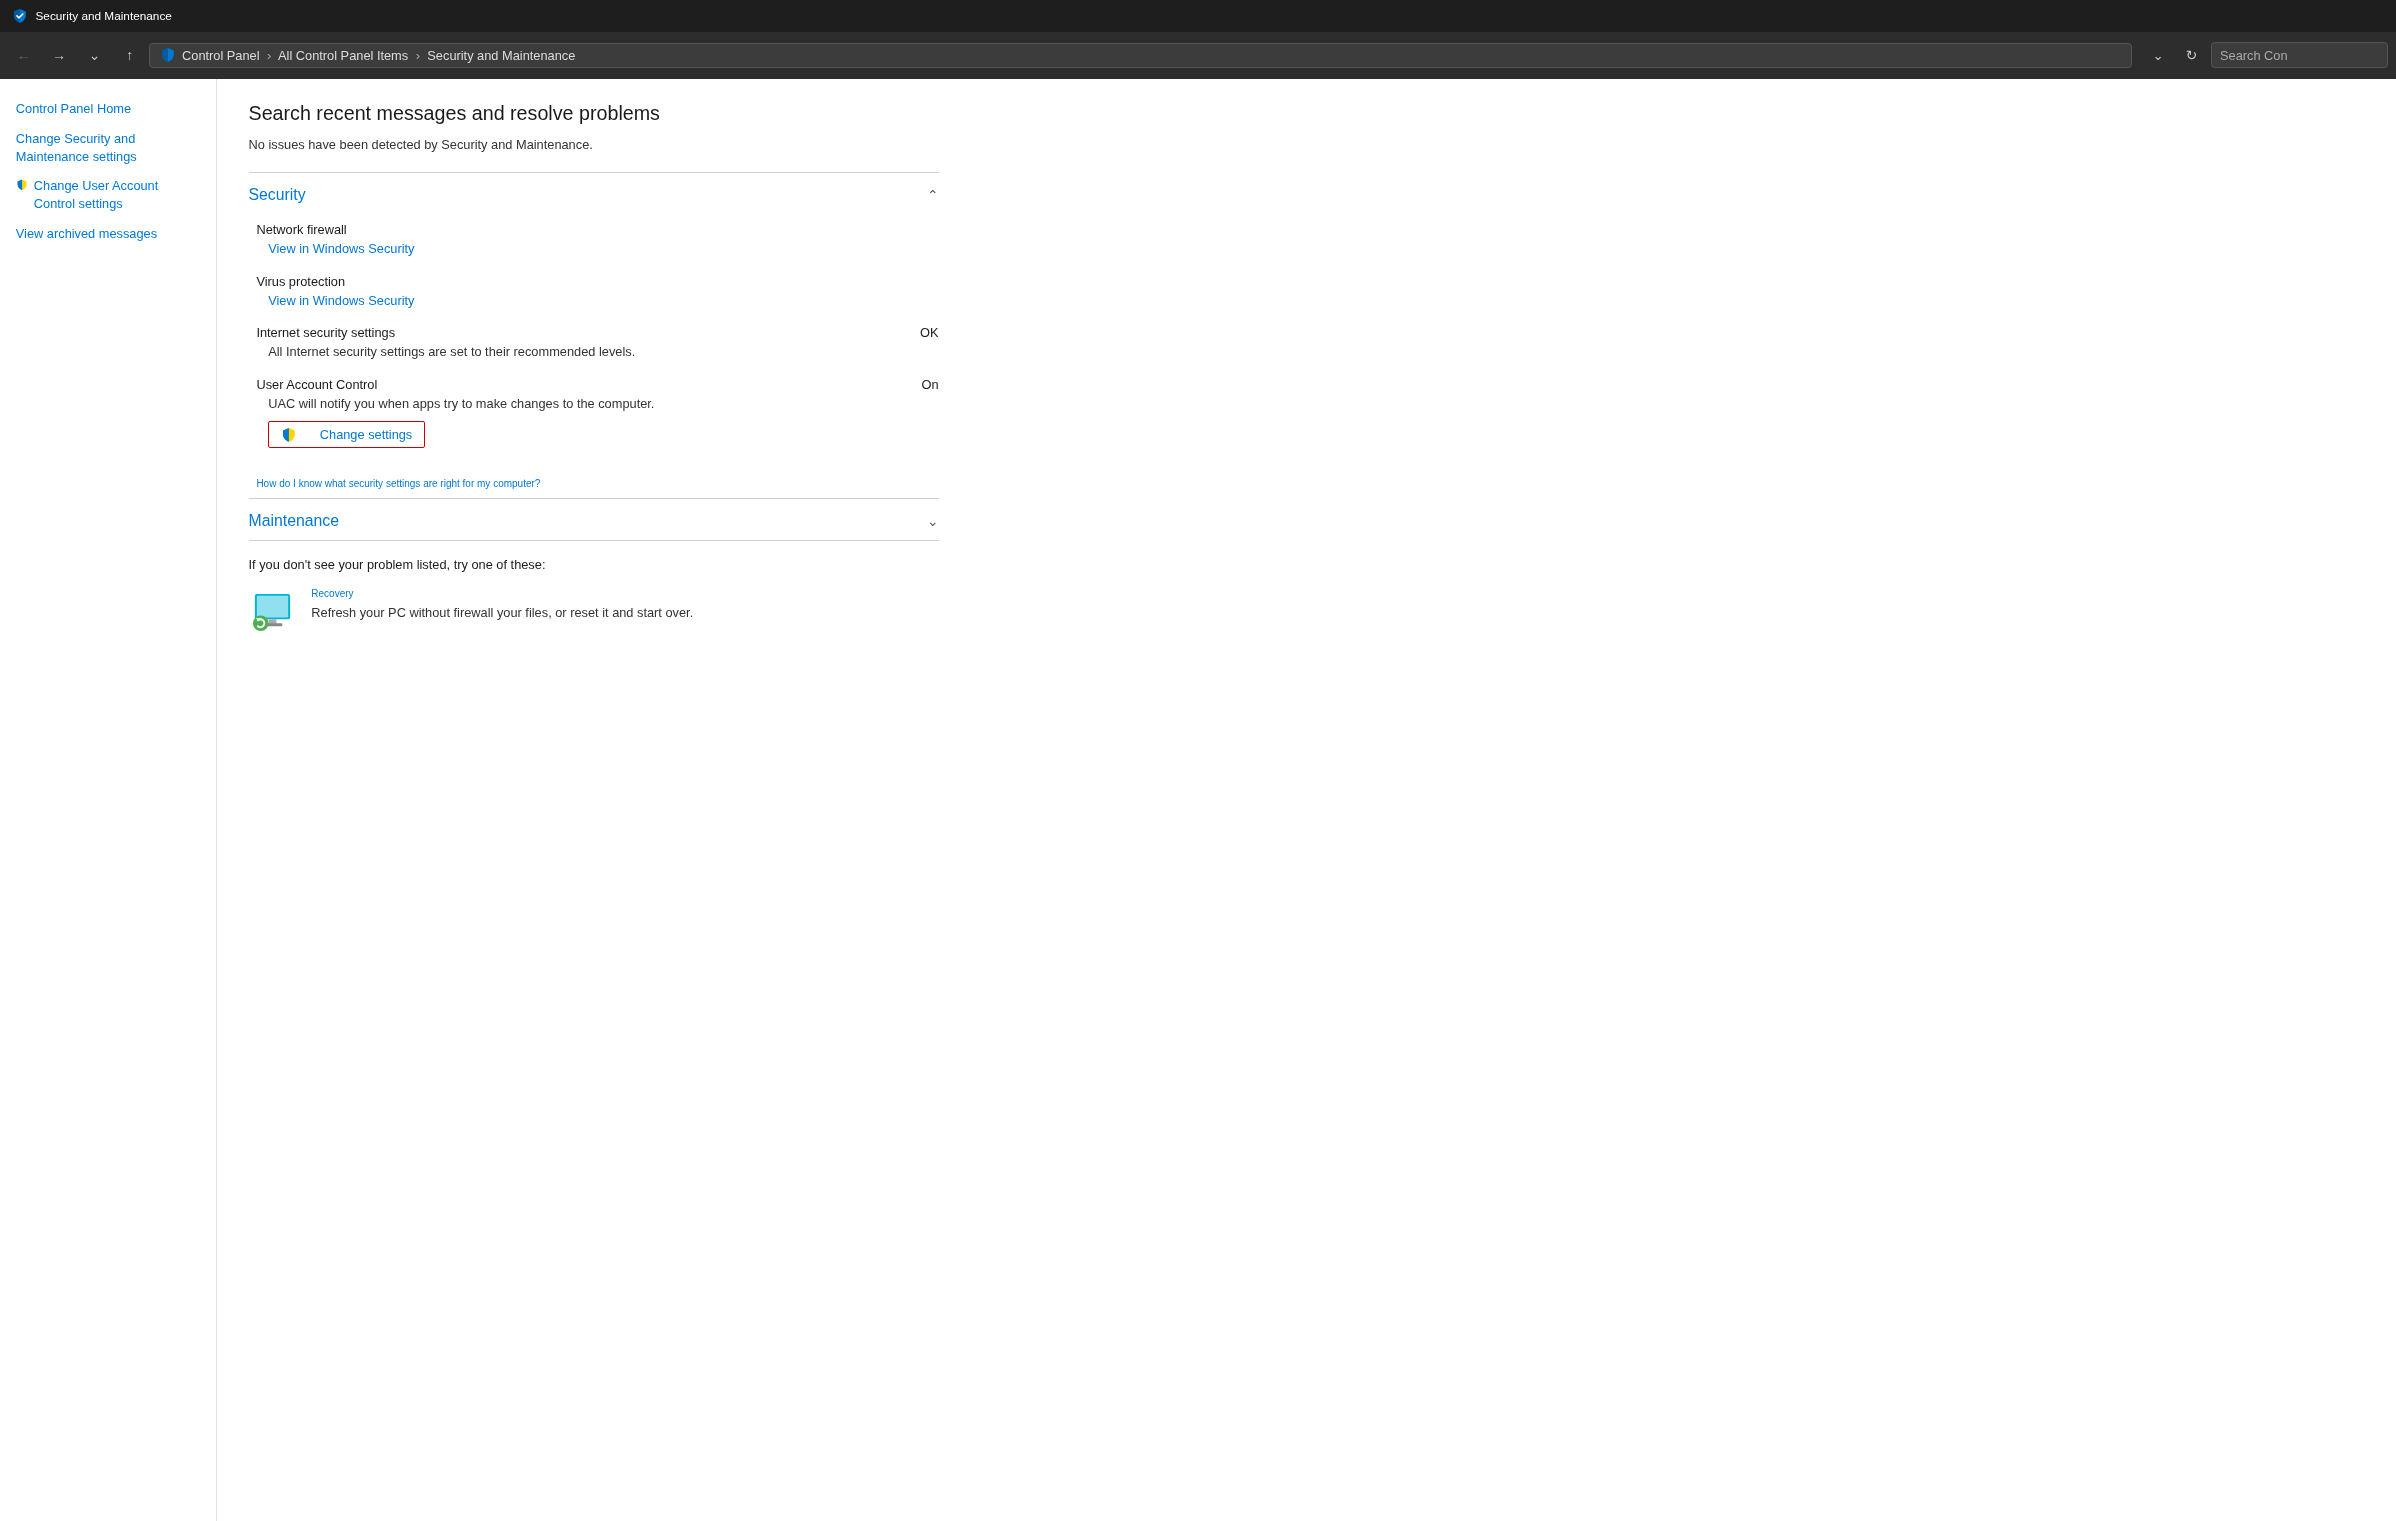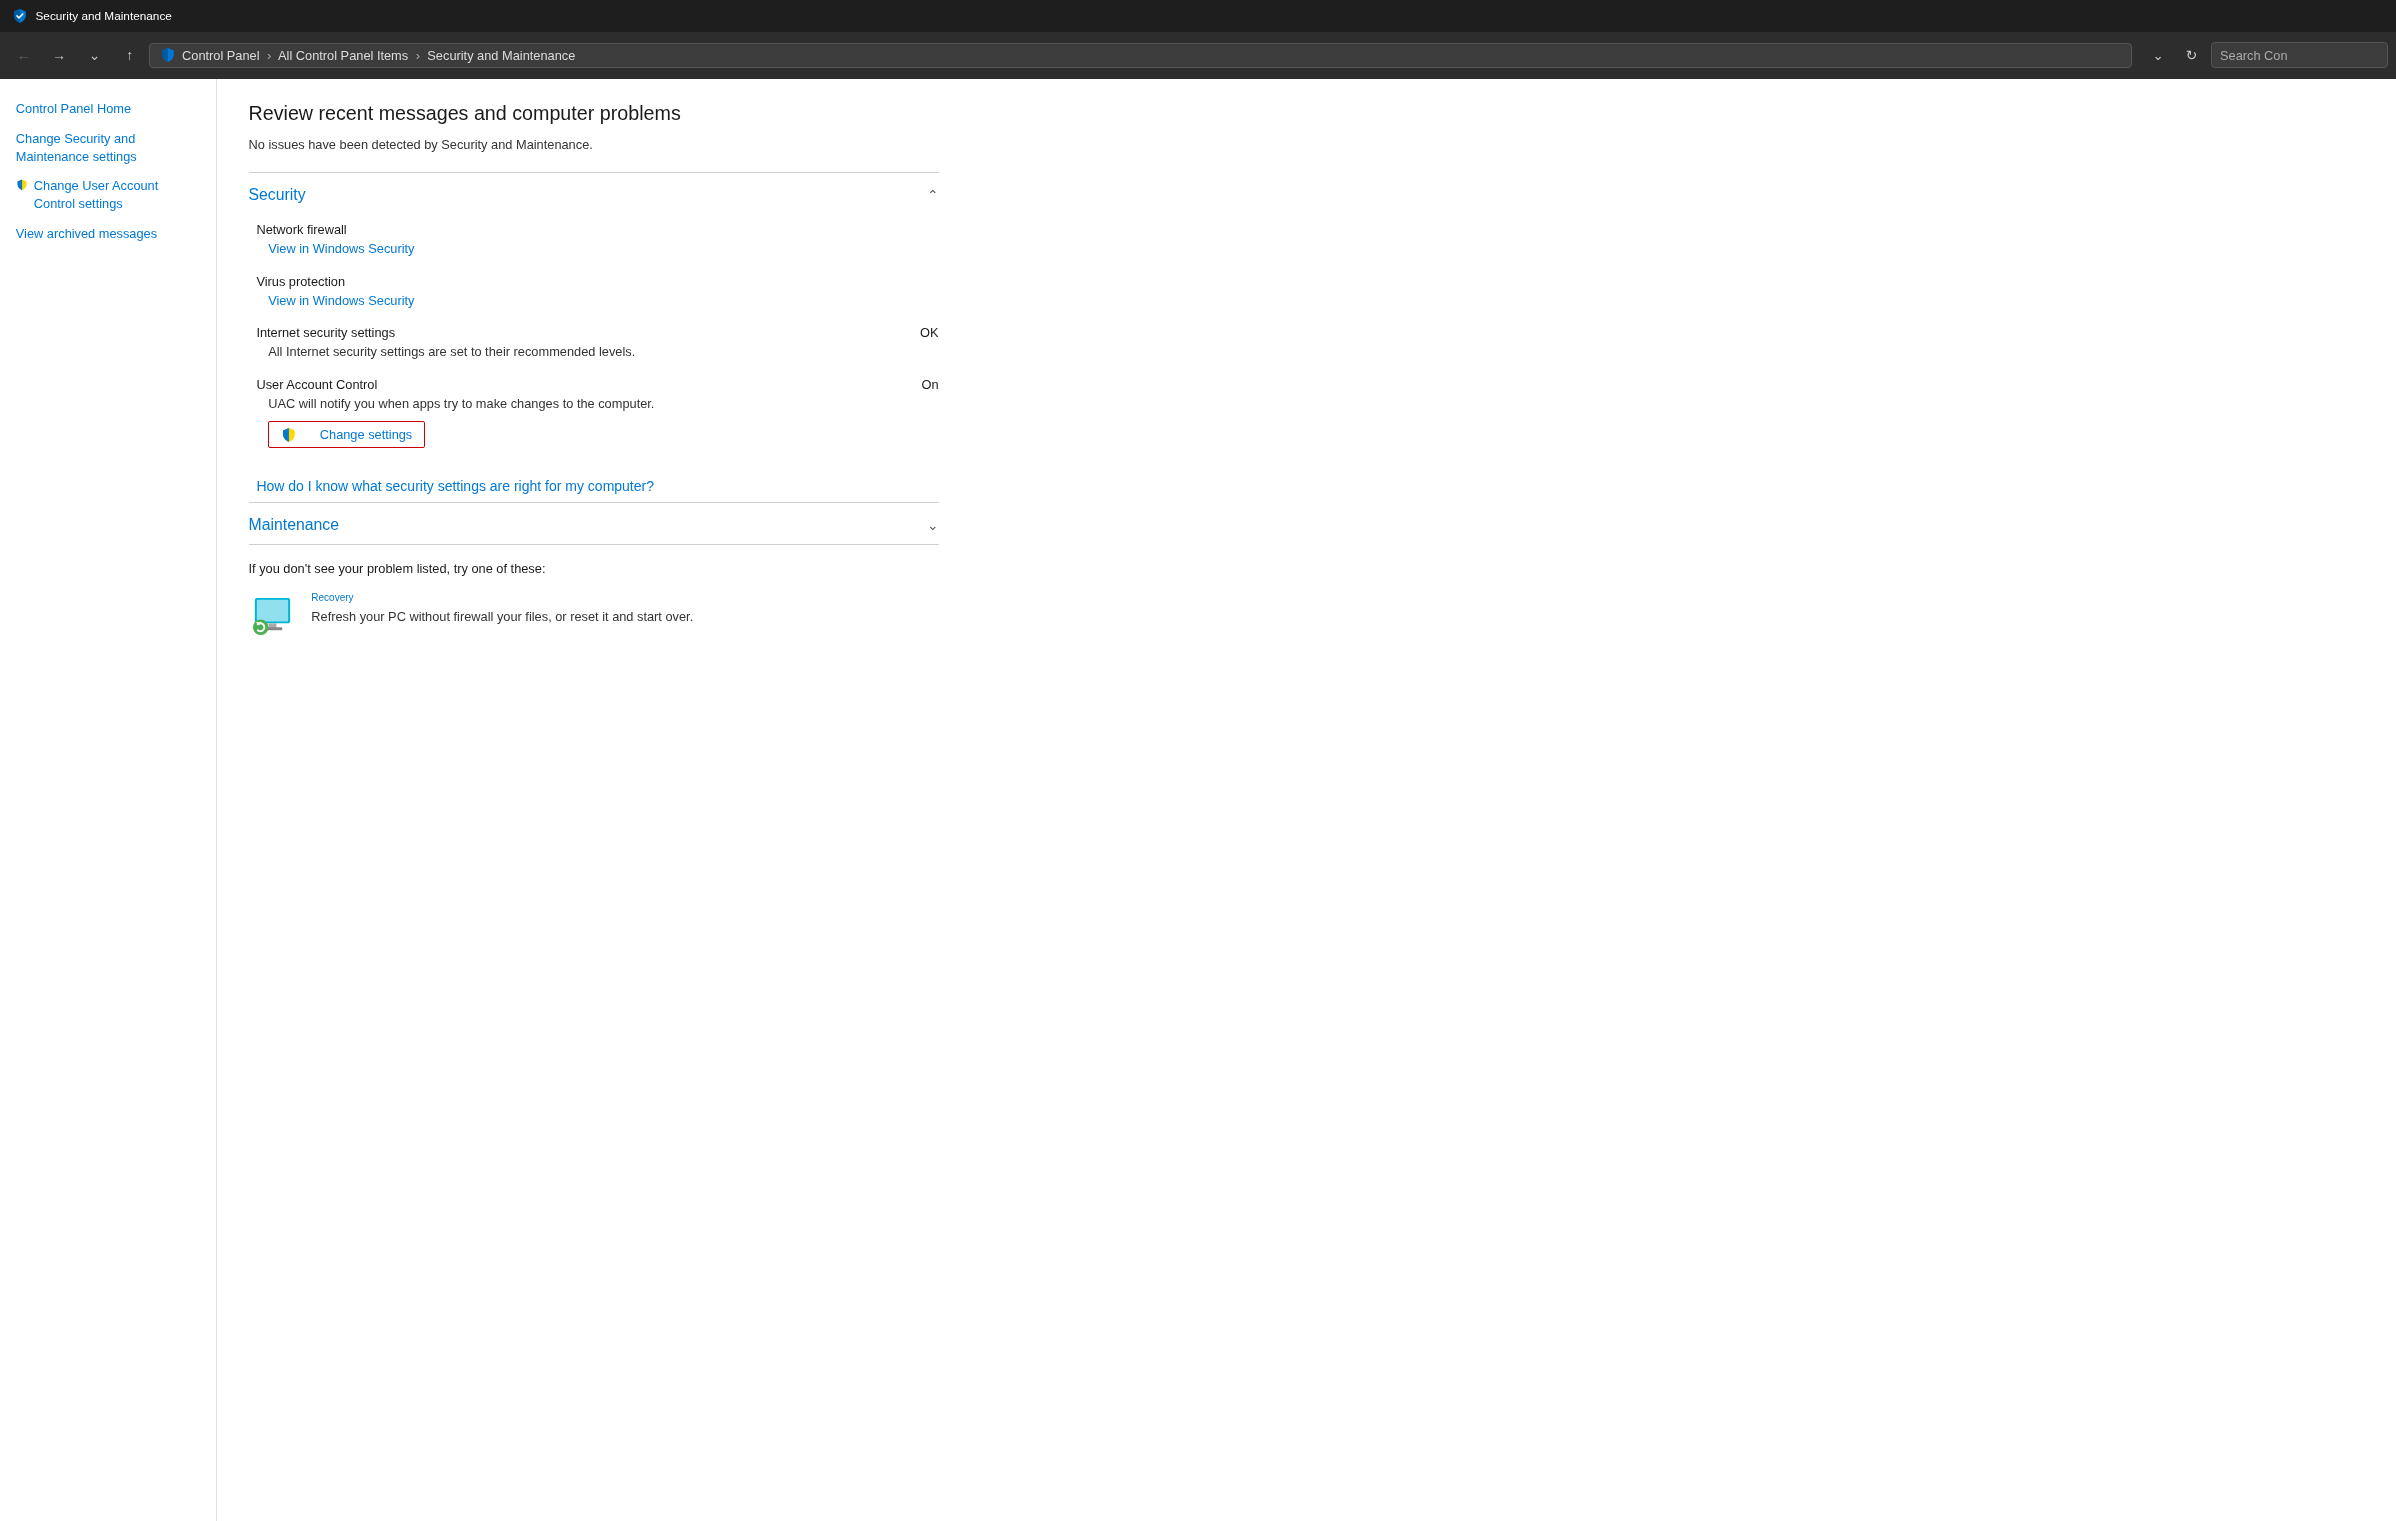"Review recent messages and computer" h1.page-title { text: Review recent messages and computer -> Search recent messages and resolve }
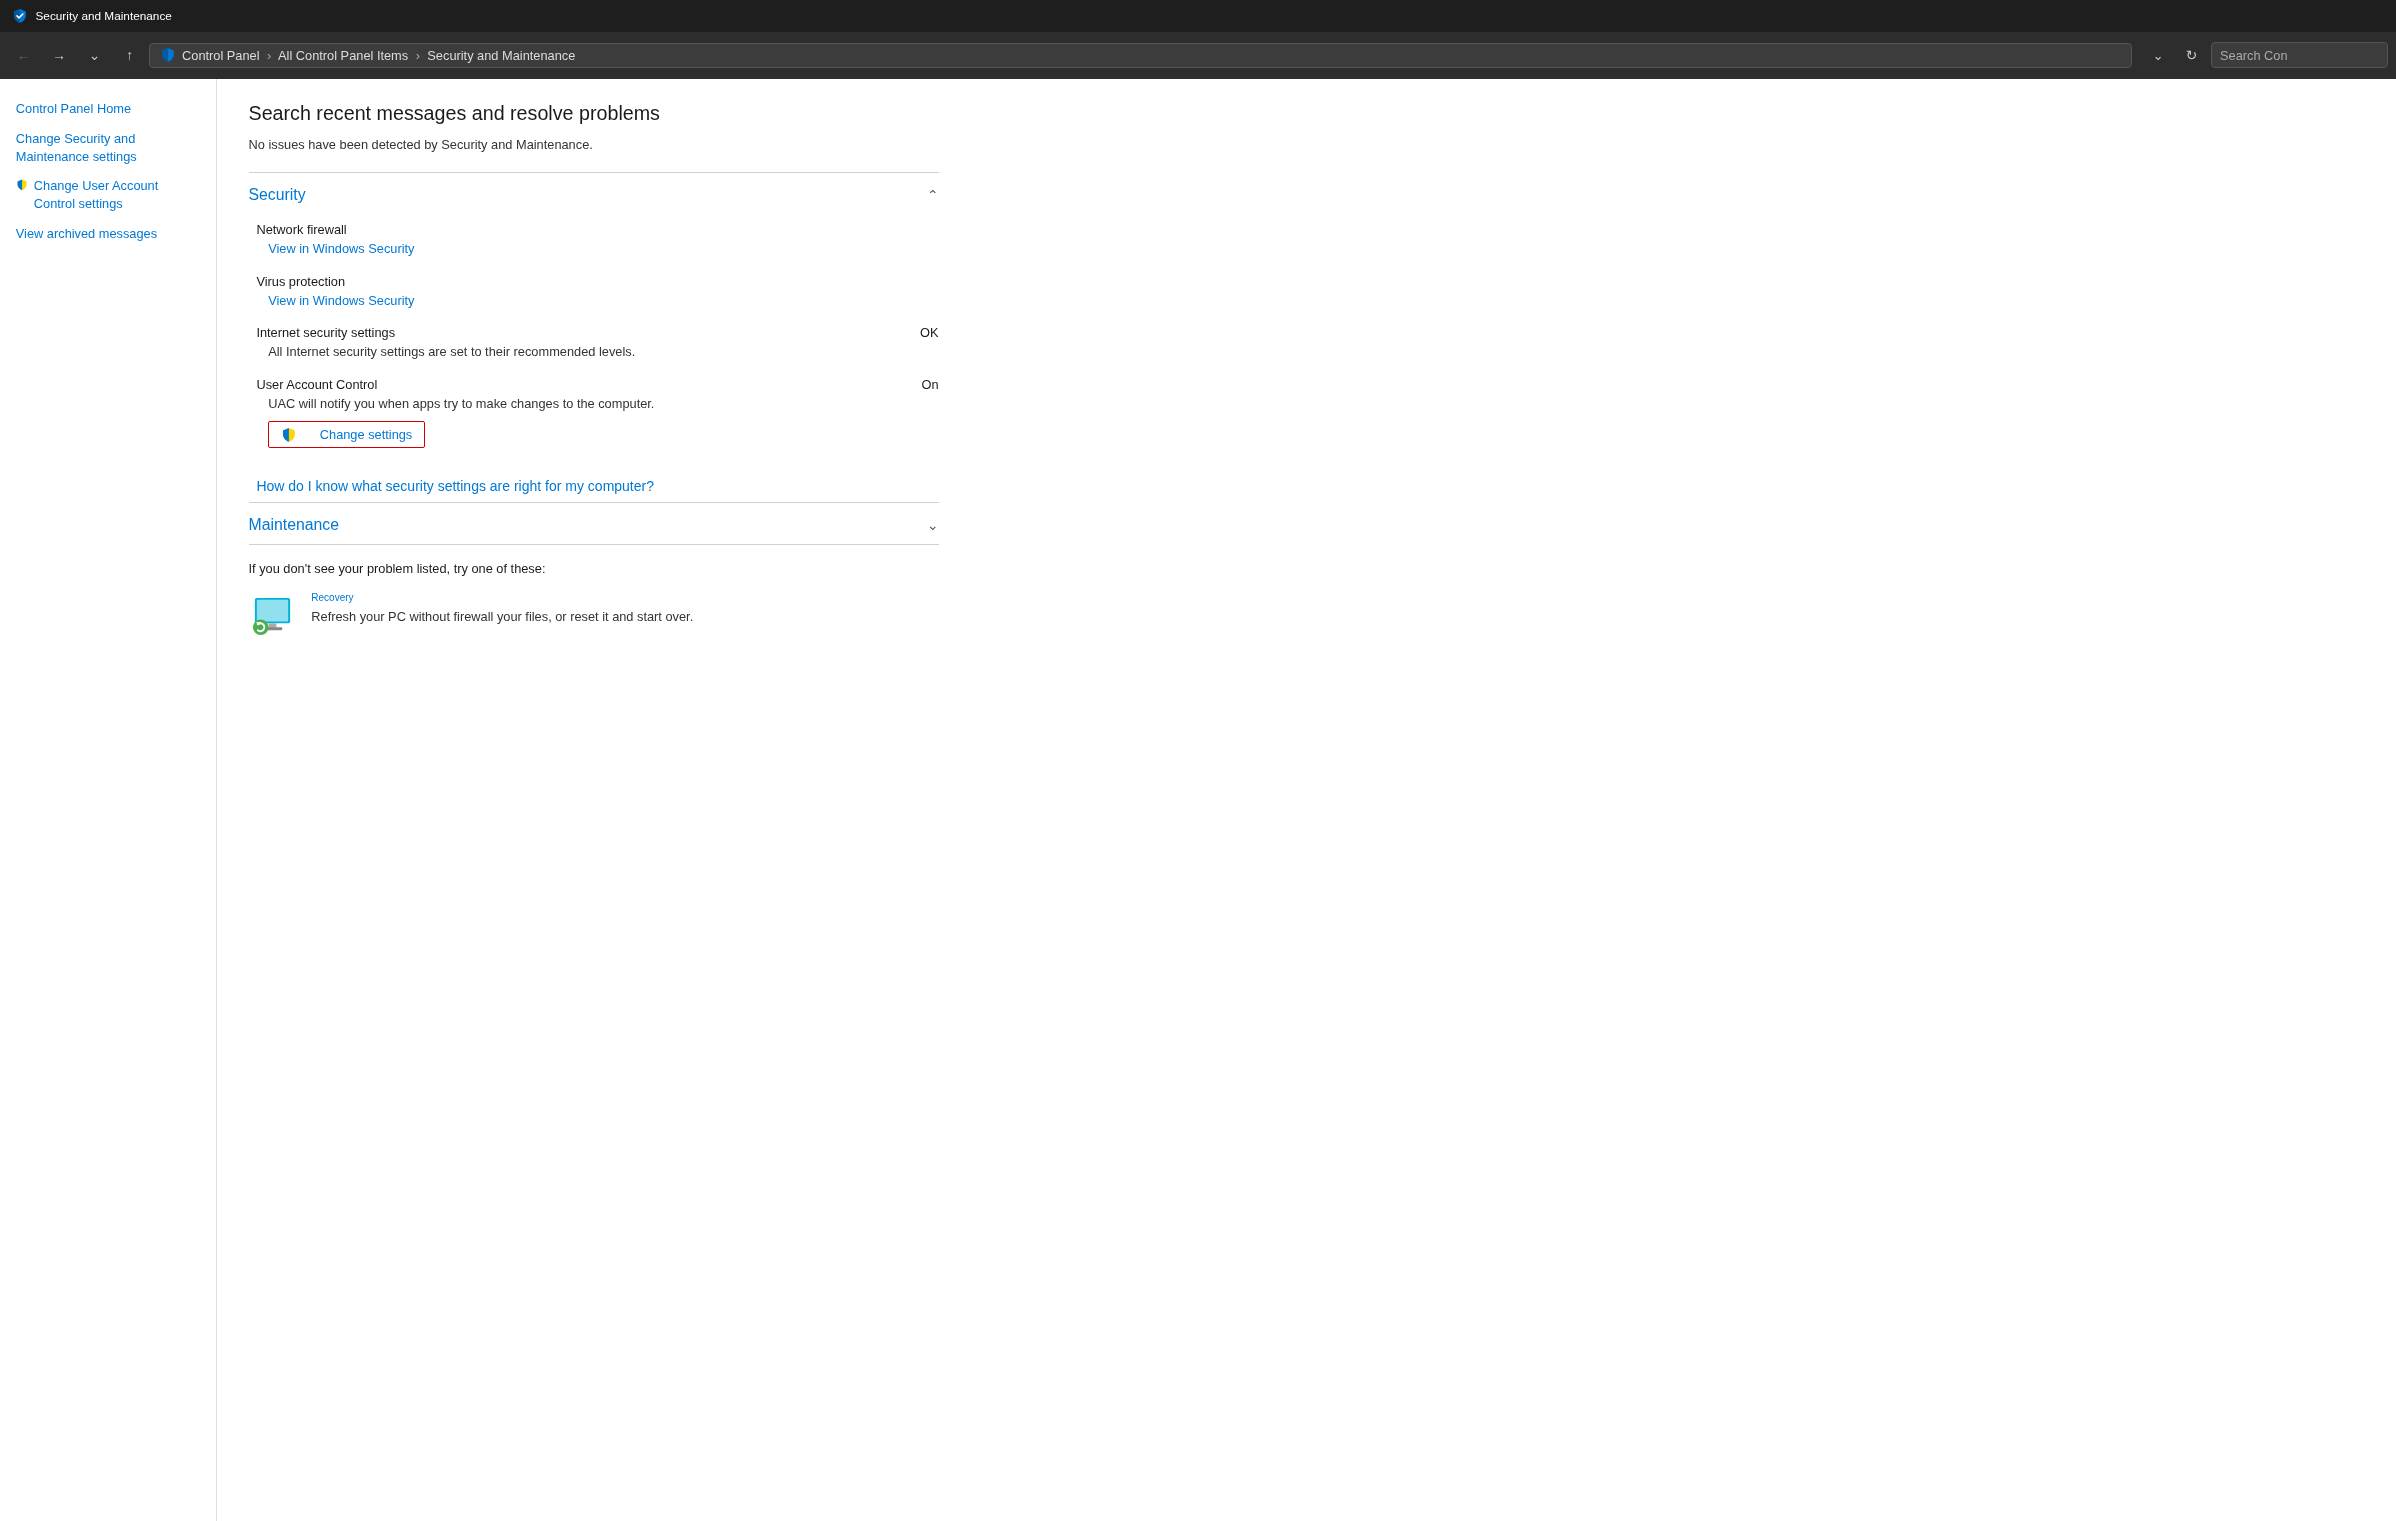"How do I know what" .security-help-link { font-size: 14px -> 10px }
